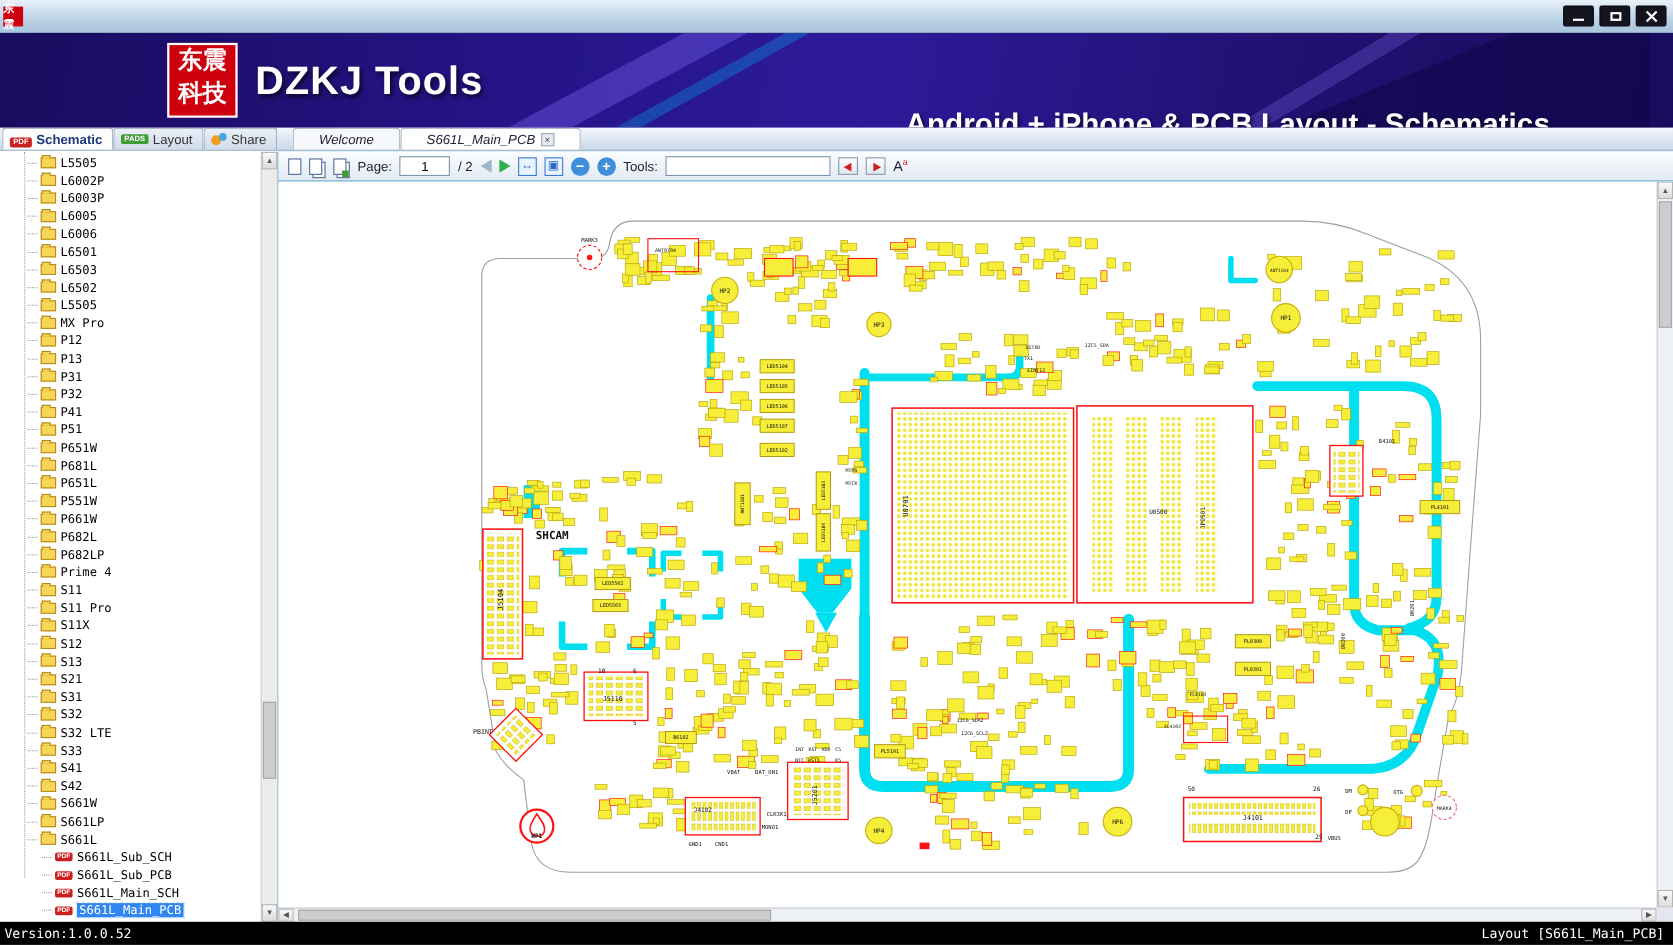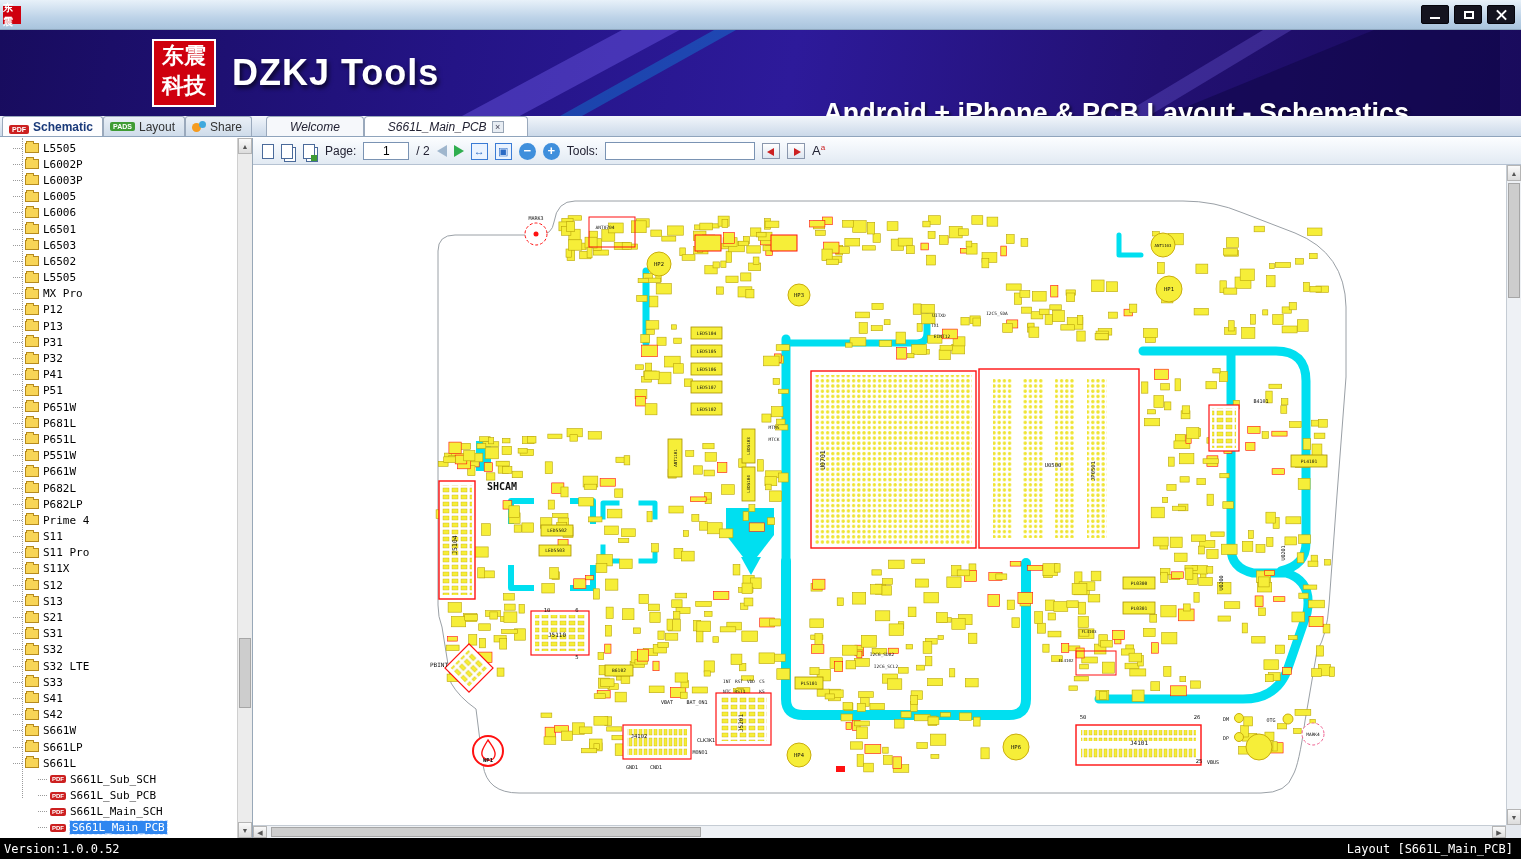"L5505" .trow { padding-left: 13px -> 25px }
